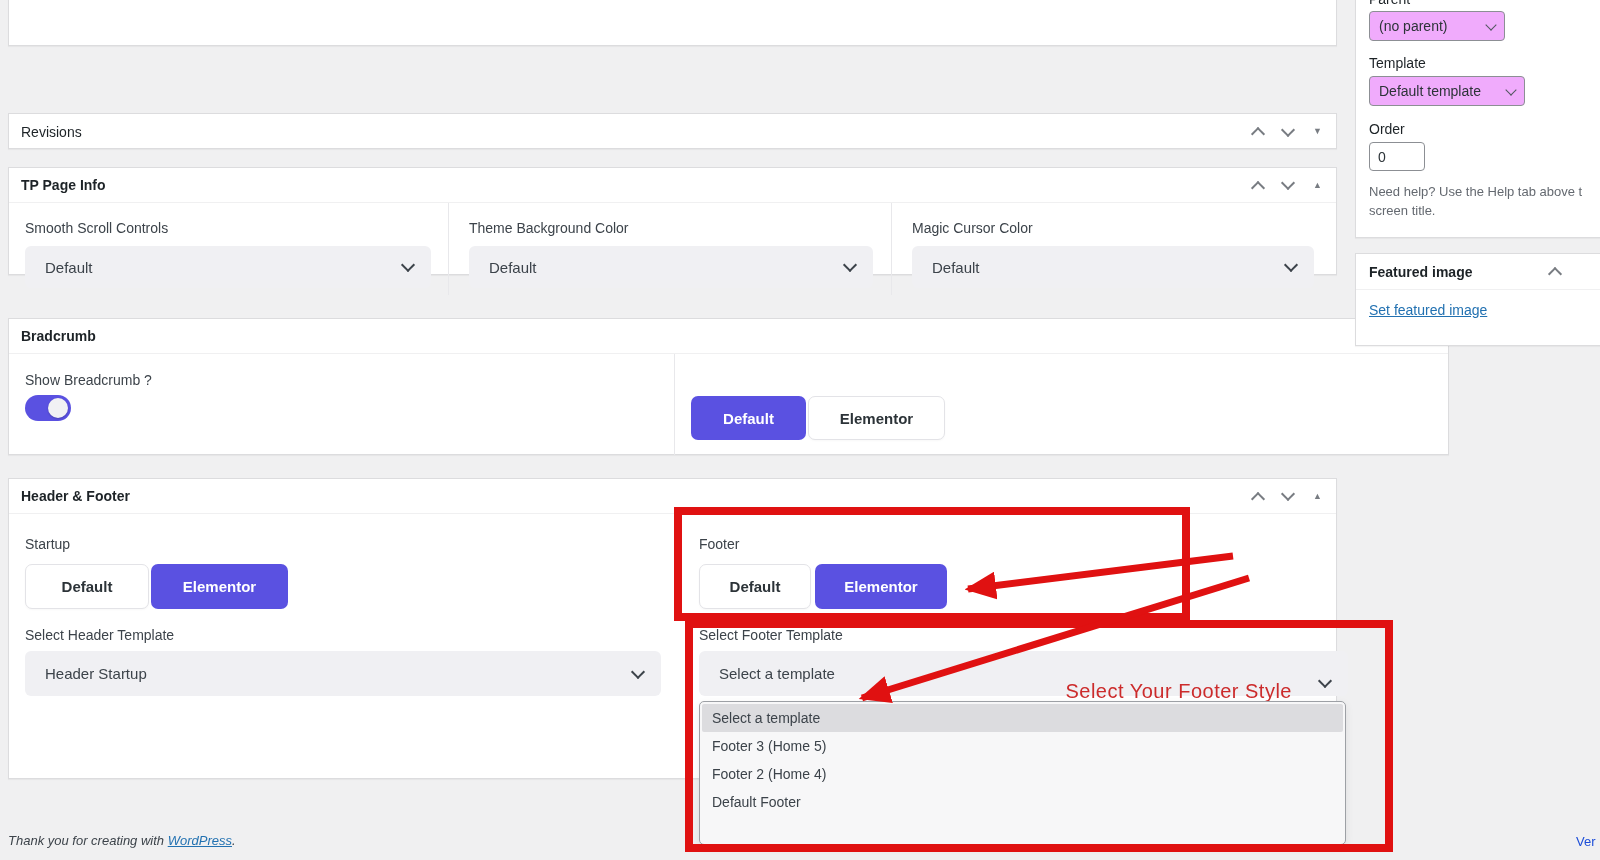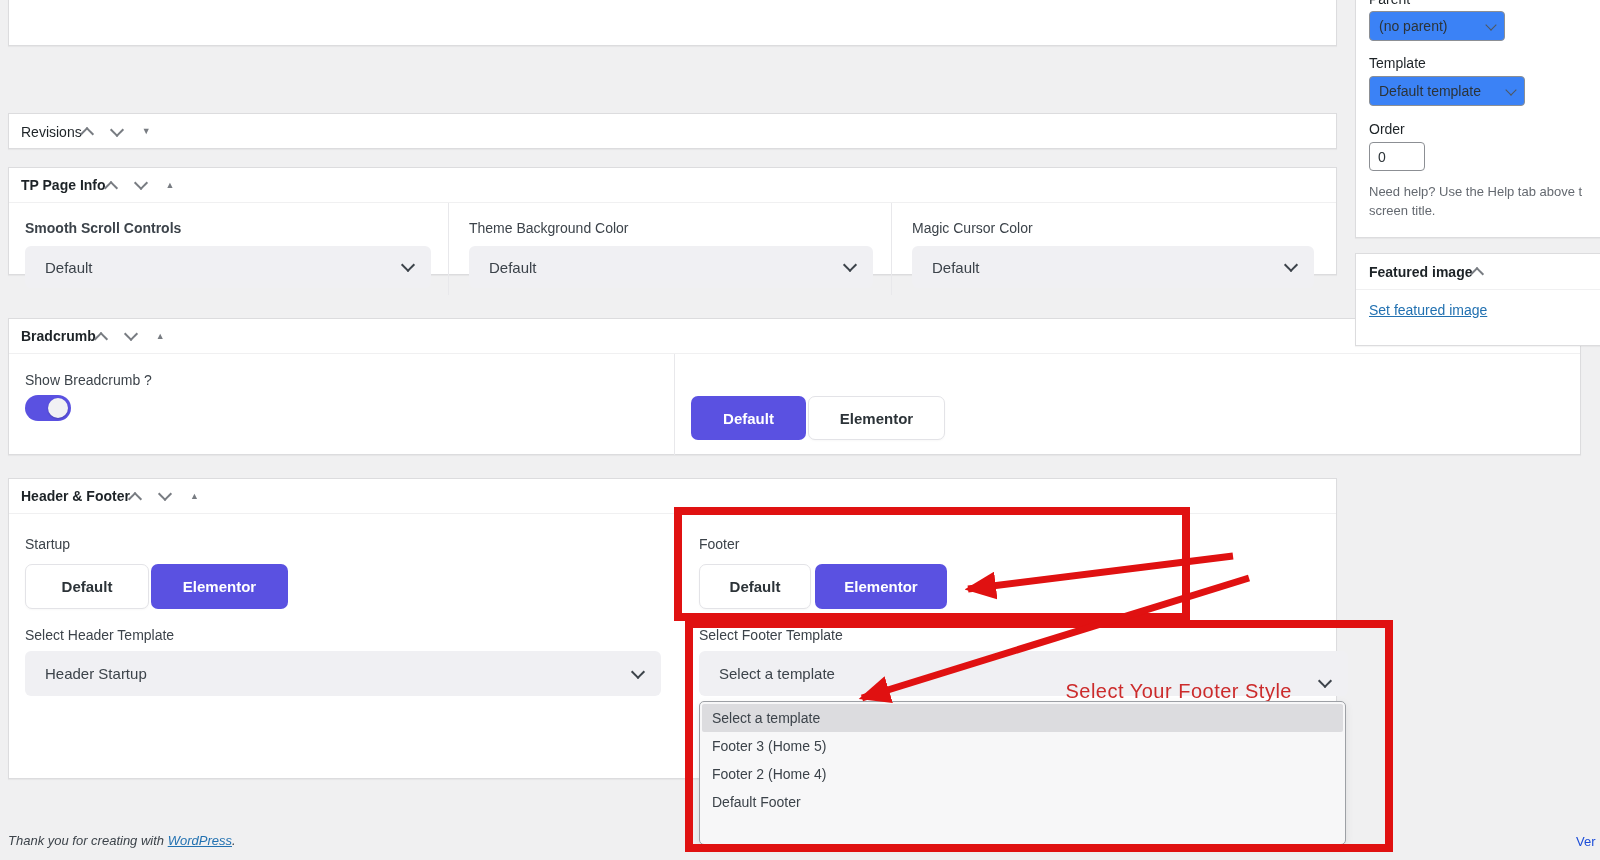"(no parent)" .wsel { background: #3b82f6 -> #f0abfc }
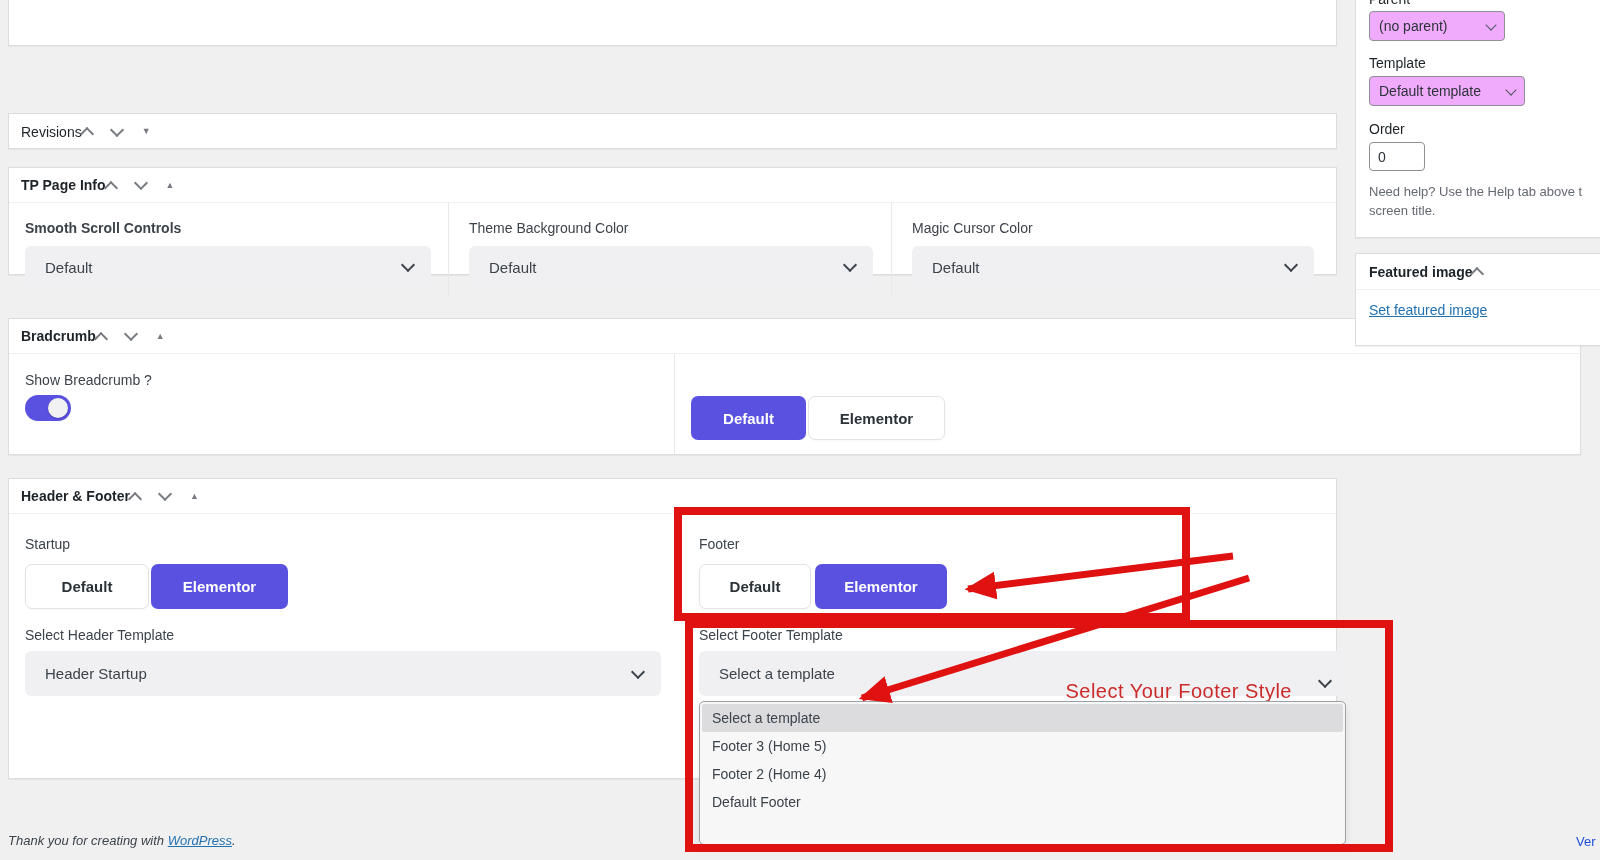"Revisions" .phead { justify-content: none -> space-between }
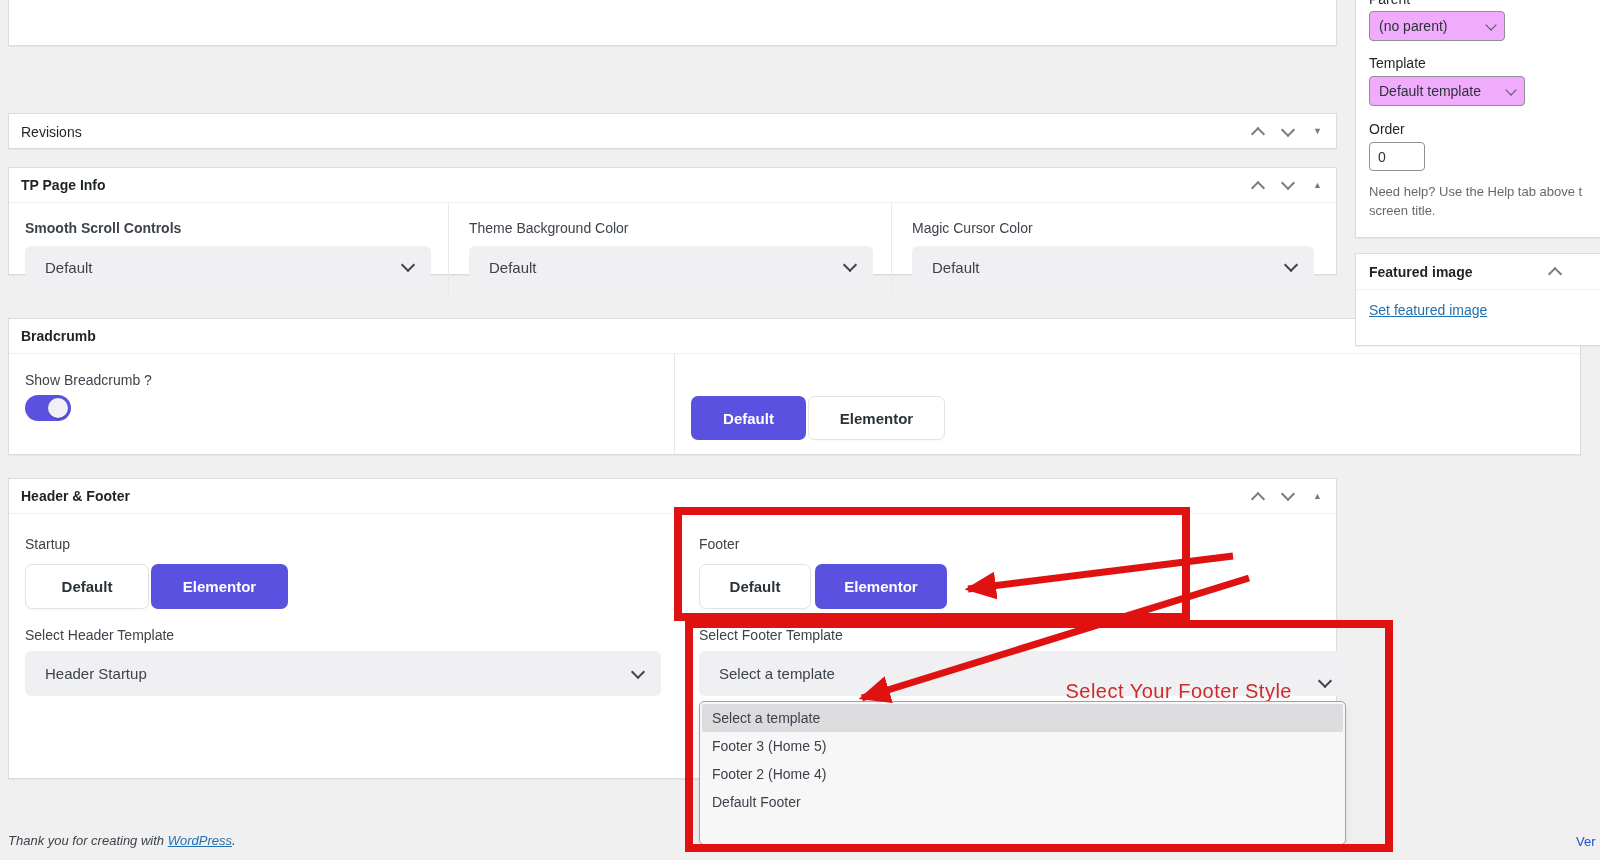"Smooth Scroll Controls" span.lbl { font-weight: bold -> none }
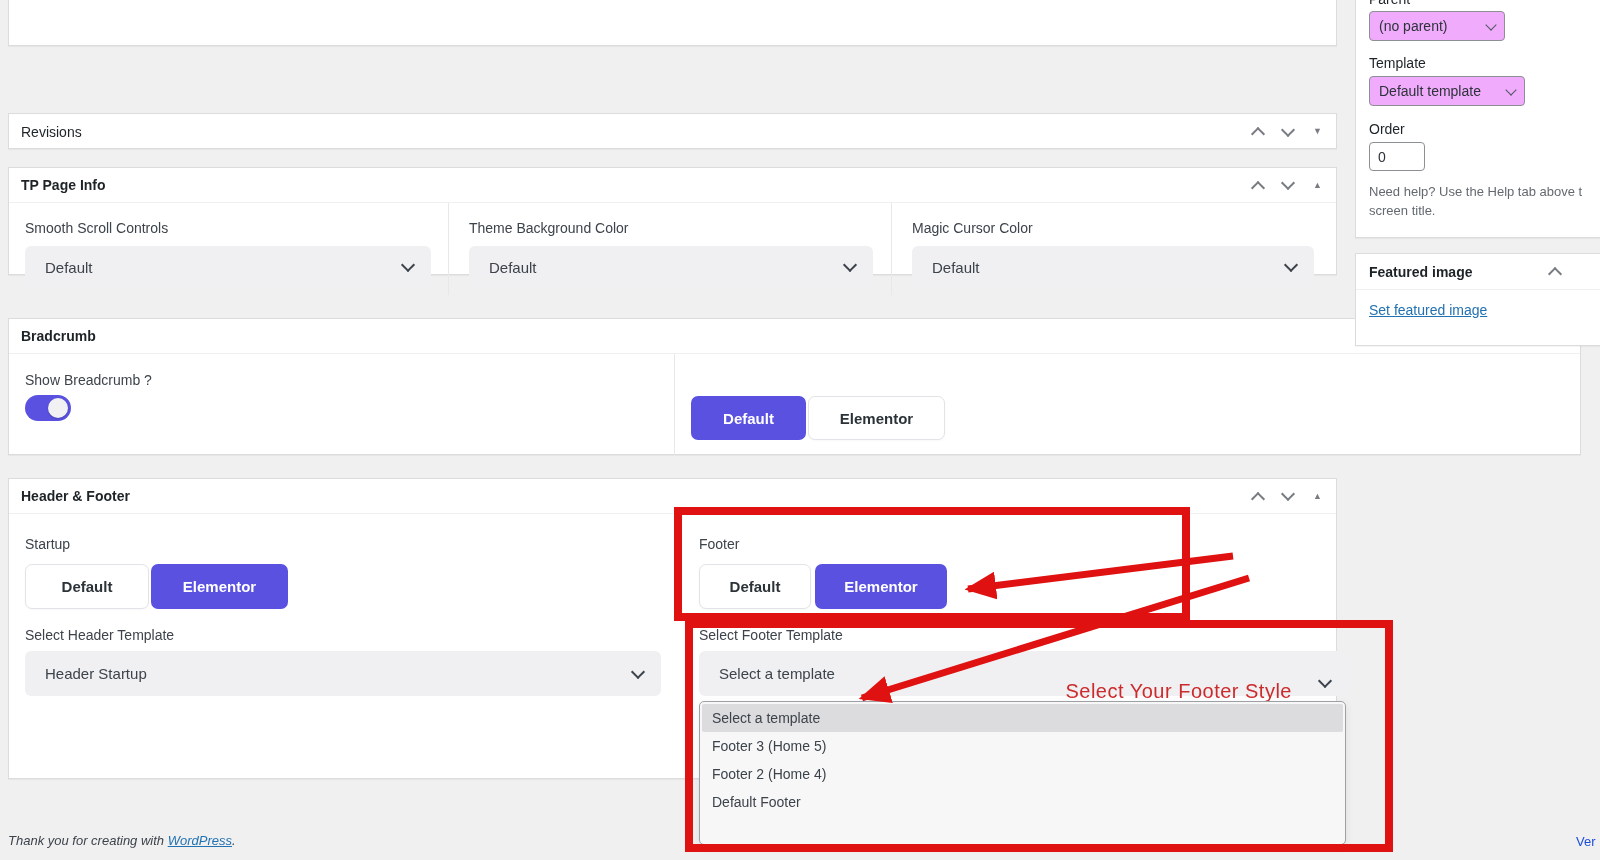"Bradcrumb" div.panel { width: 1573px -> 1441px }
